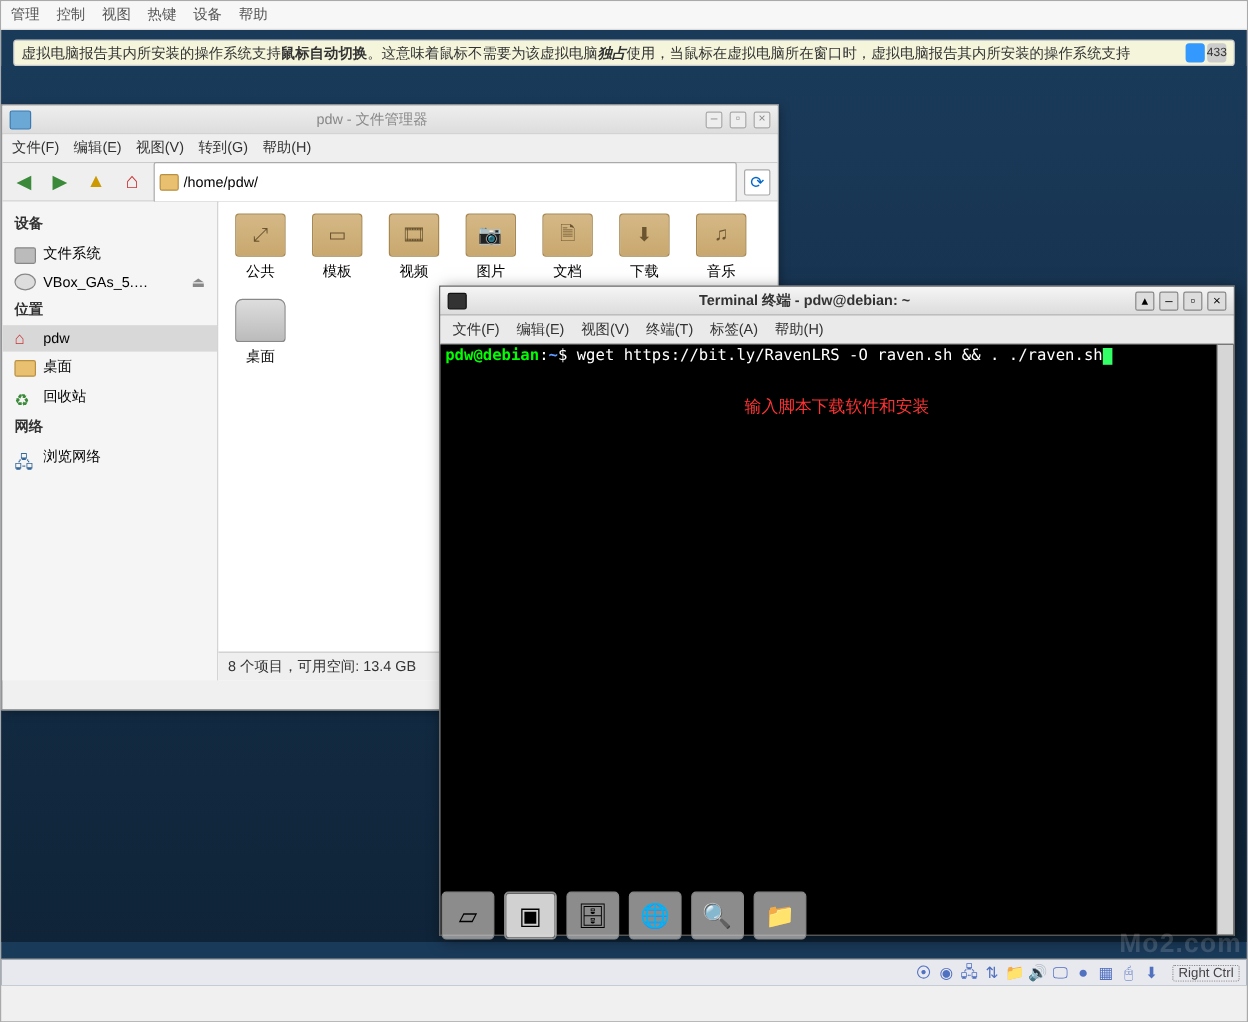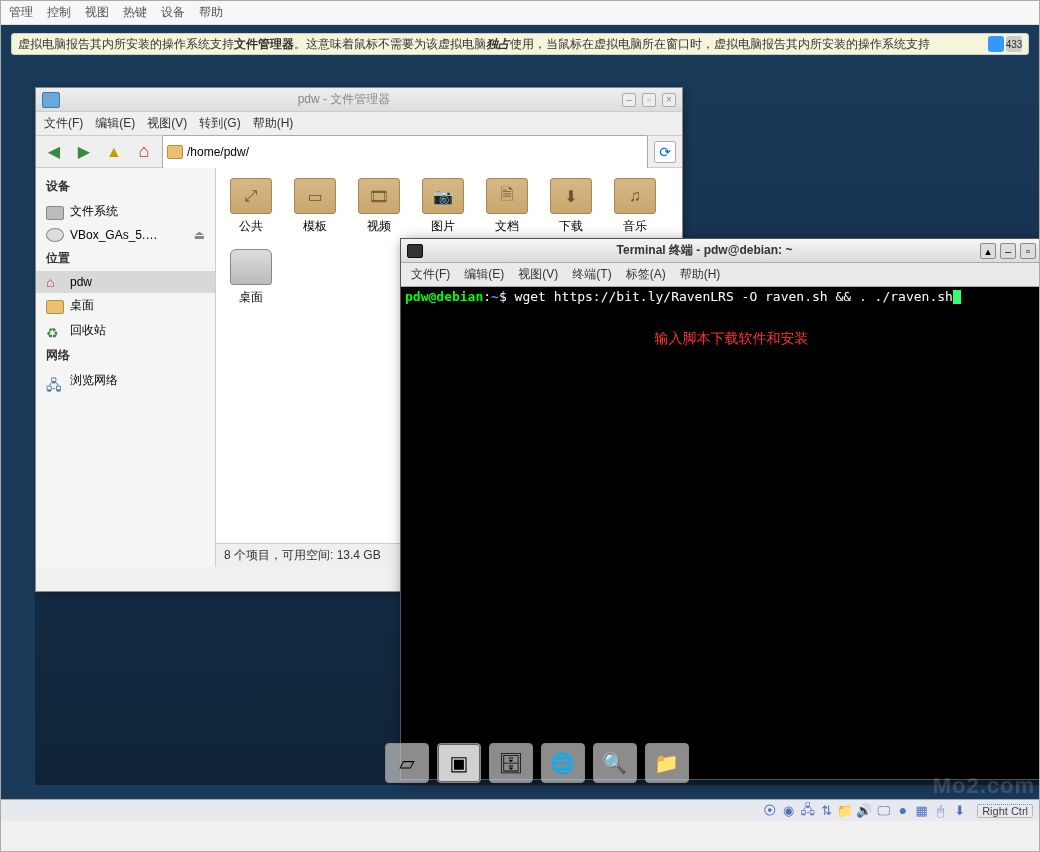"文件管理器" span.emph { text: 文件管理器 -> 鼠标自动切换 }
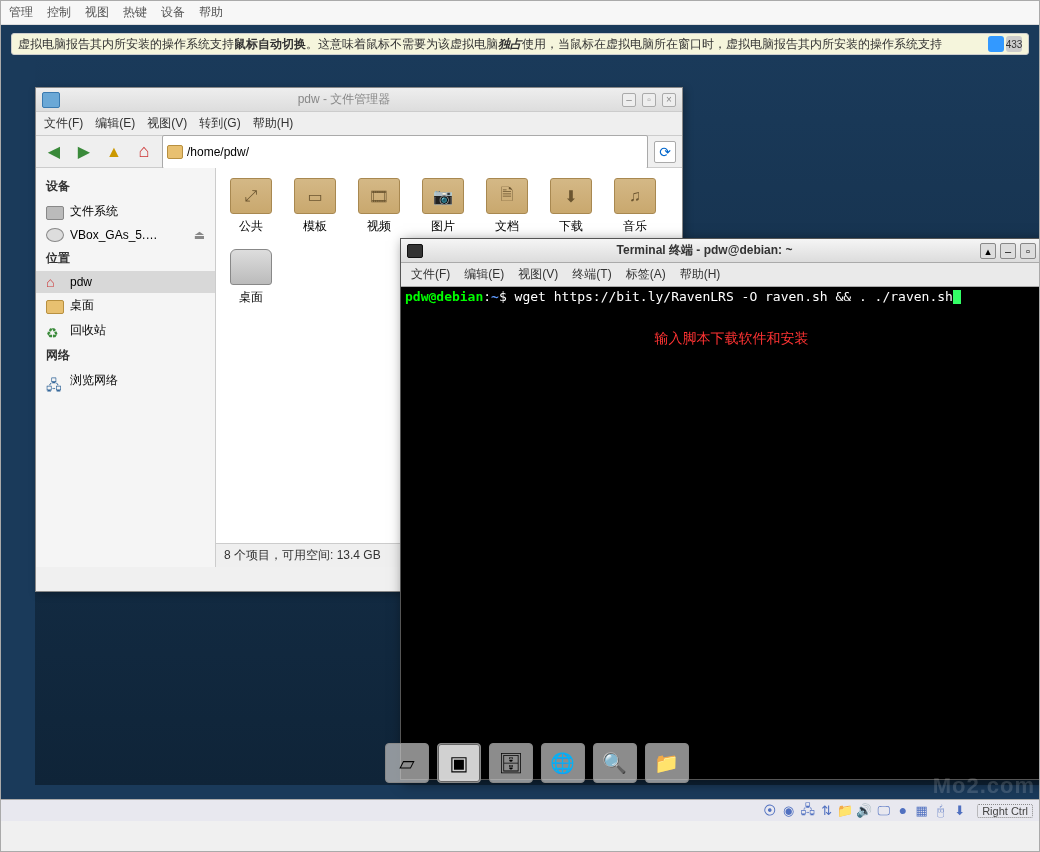"pdw - 文件管理器" .desktop-bg { margin-left: 34px -> none }
